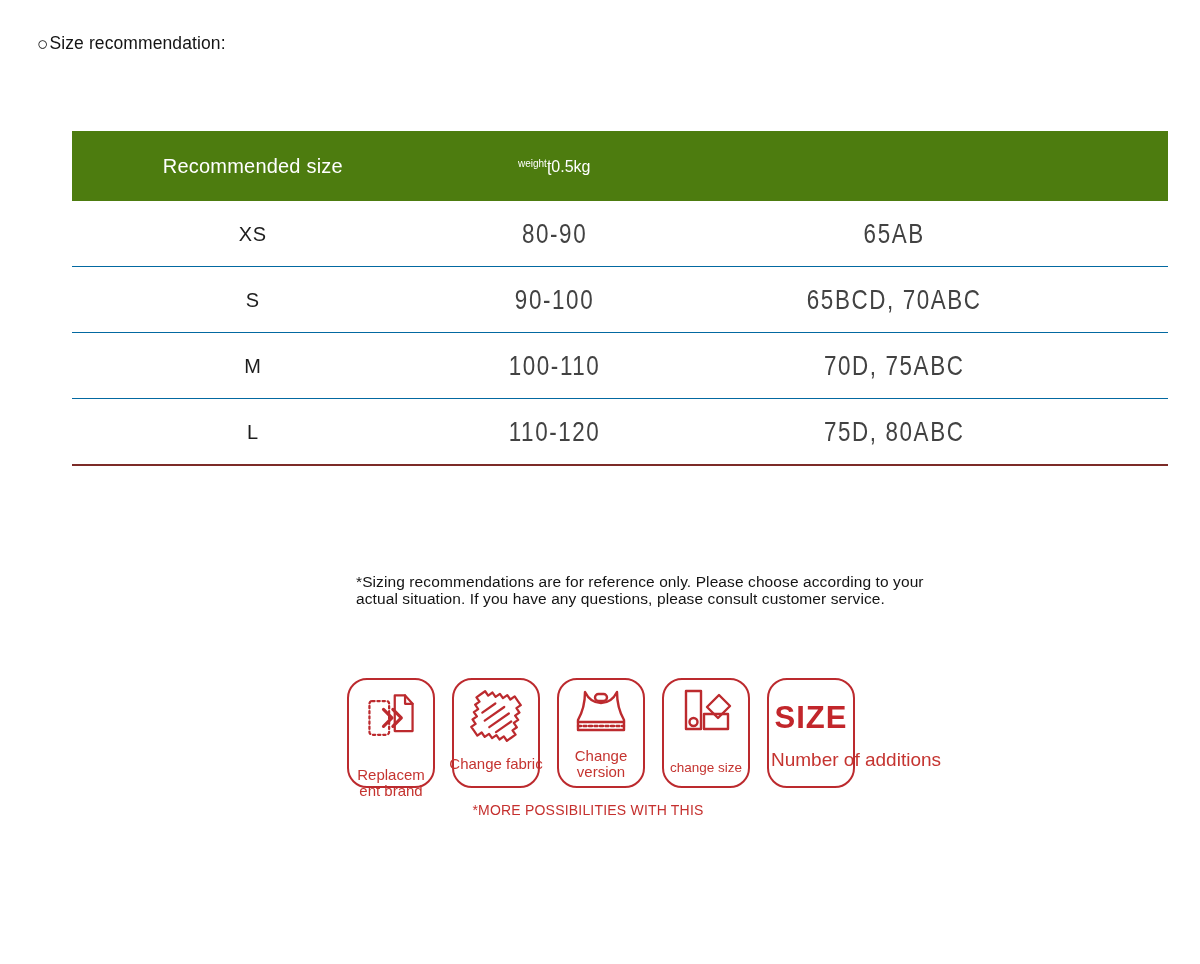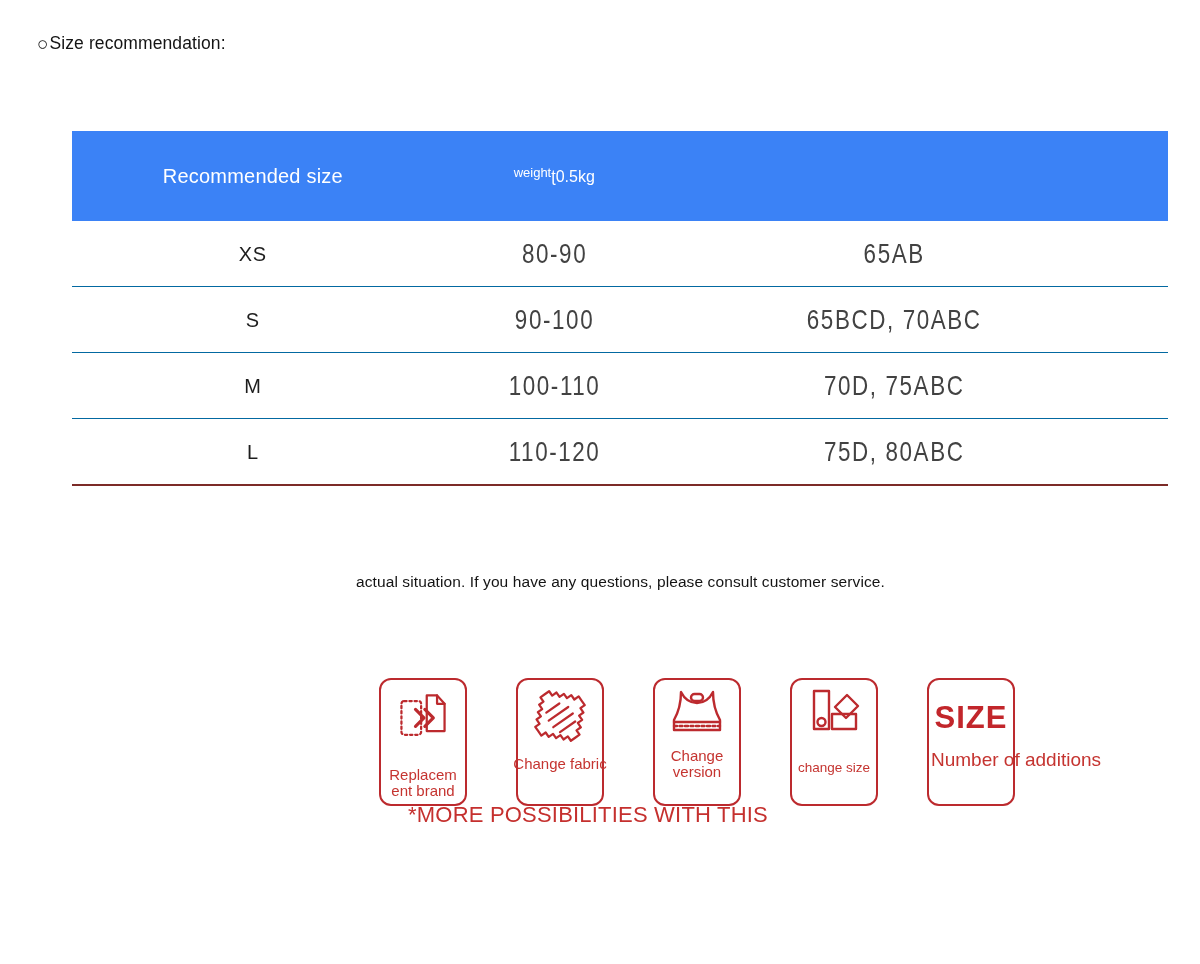"Recommended size" .thead { background: #3b82f6 -> #4d7c0f; height: 90px -> 70px }
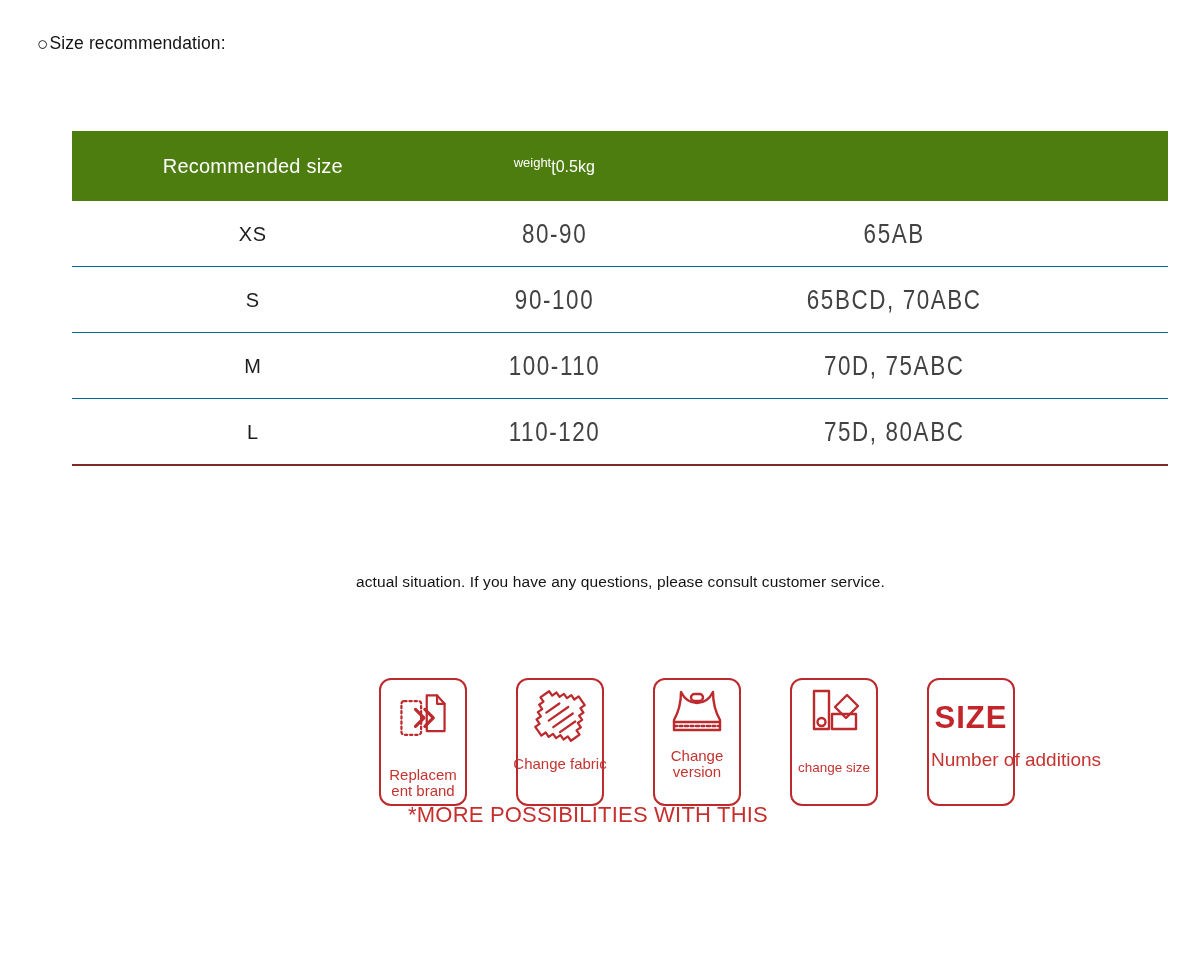"weight" .w-small { font-size: 13px -> 10px }
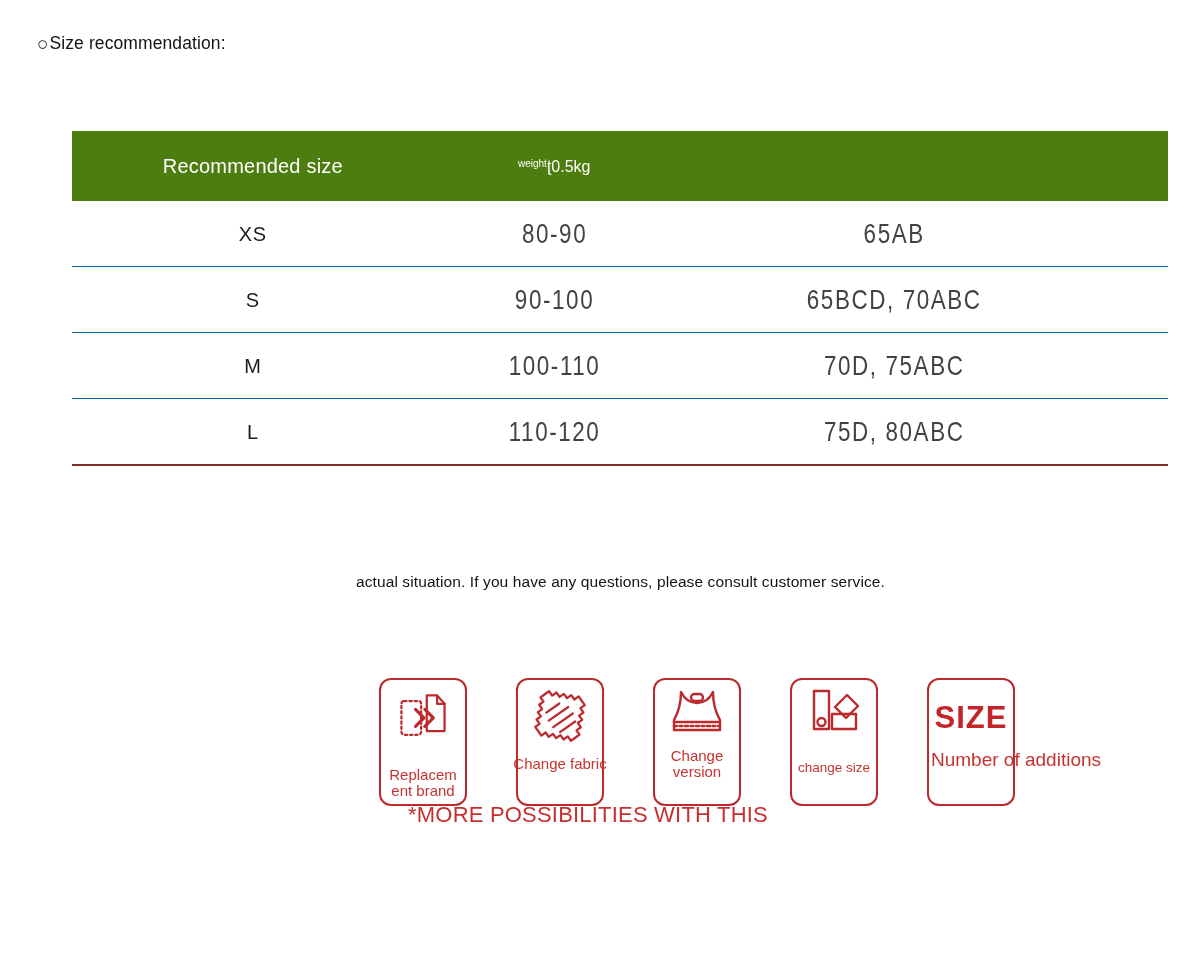"*Sizing recommendations are for" div { html: none -> <div>*Sizing recommendations are for reference only. Please choose according to your</div> }
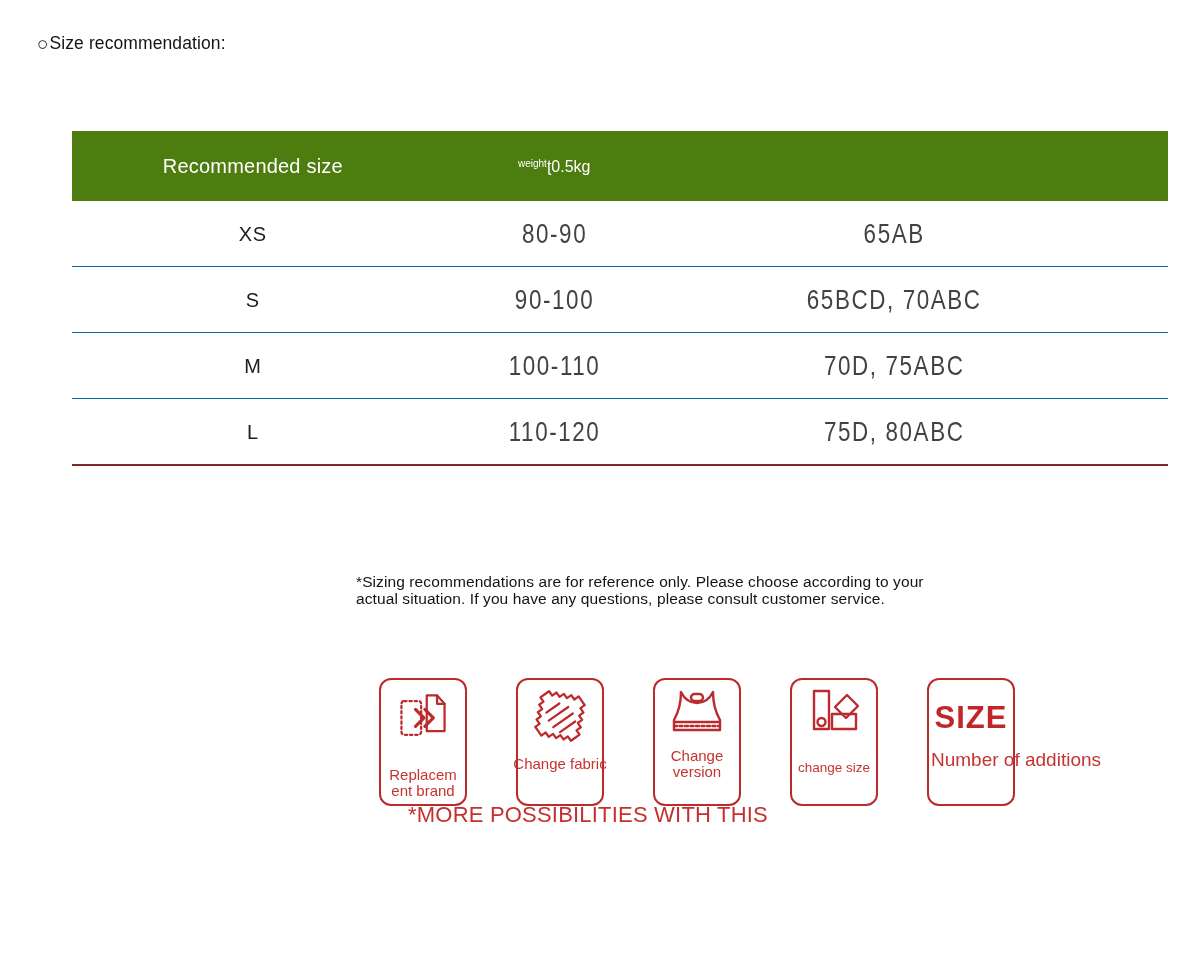"SIZE" .fbox { border-radius: 12px -> 20px; height: 128px -> 110px; margin-left: 32px -> none }
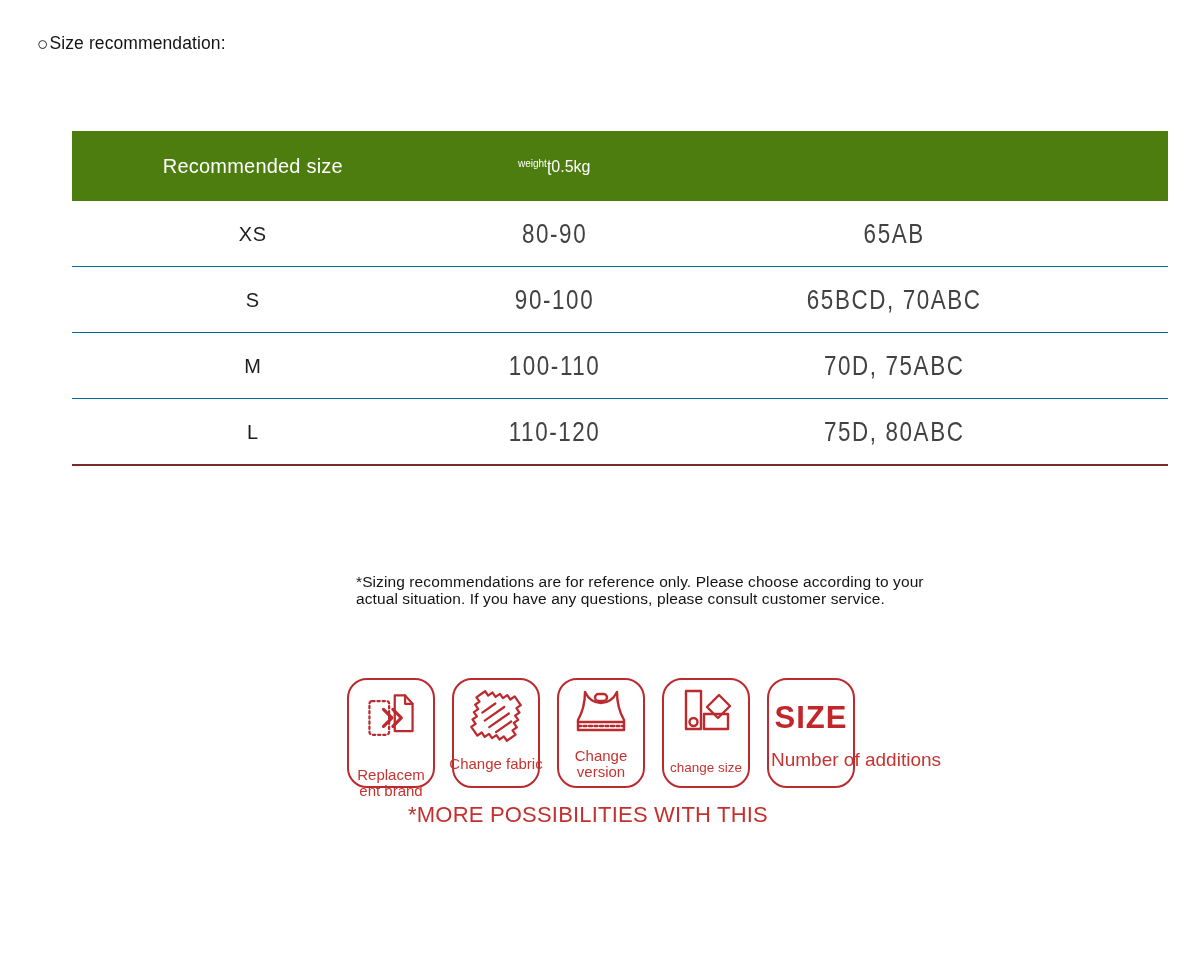"*MORE POSSIBILITIES WITH THIS" .more { font-size: 22px -> 14px }
